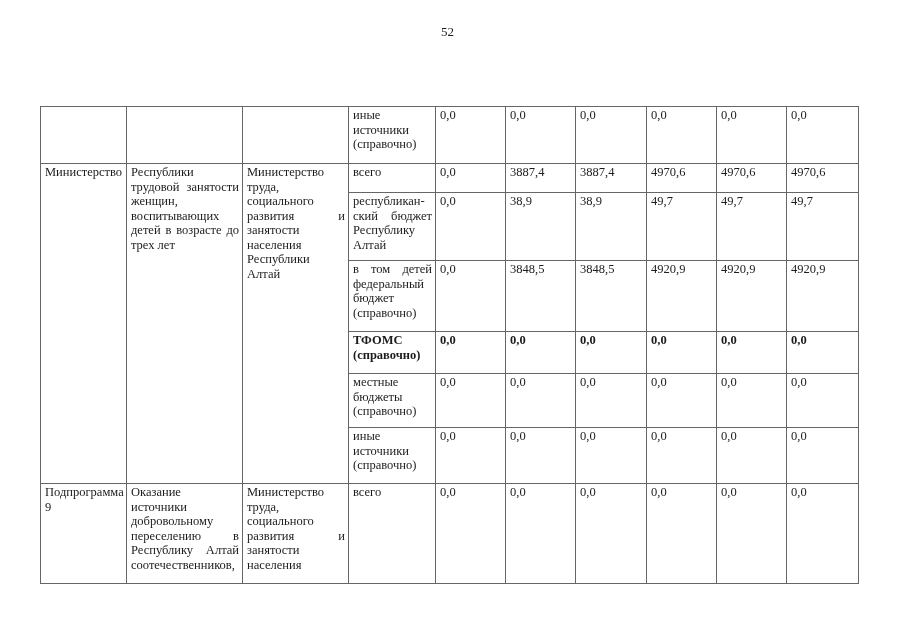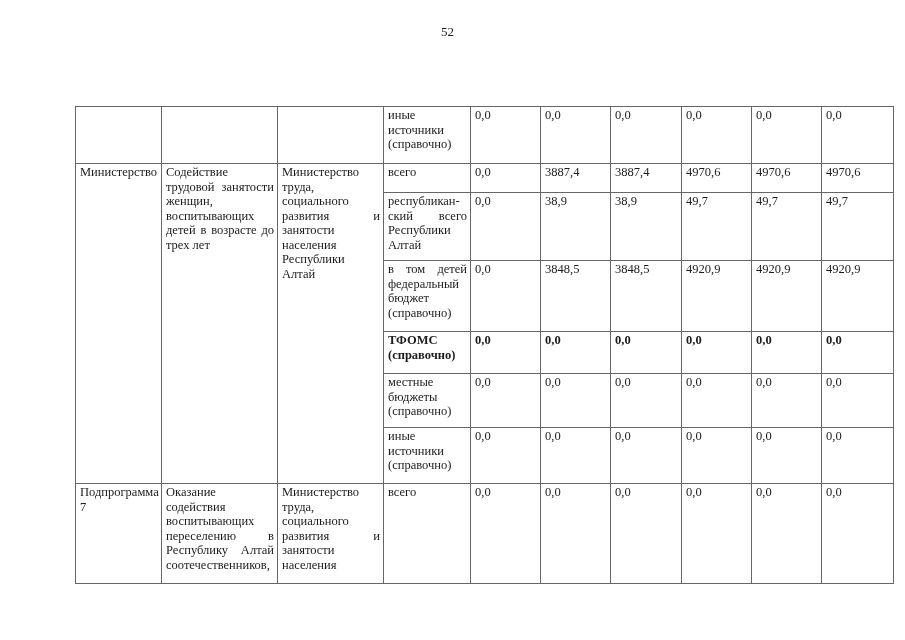"иные источники (справочно)" table.budget { left: 75px -> 40px }
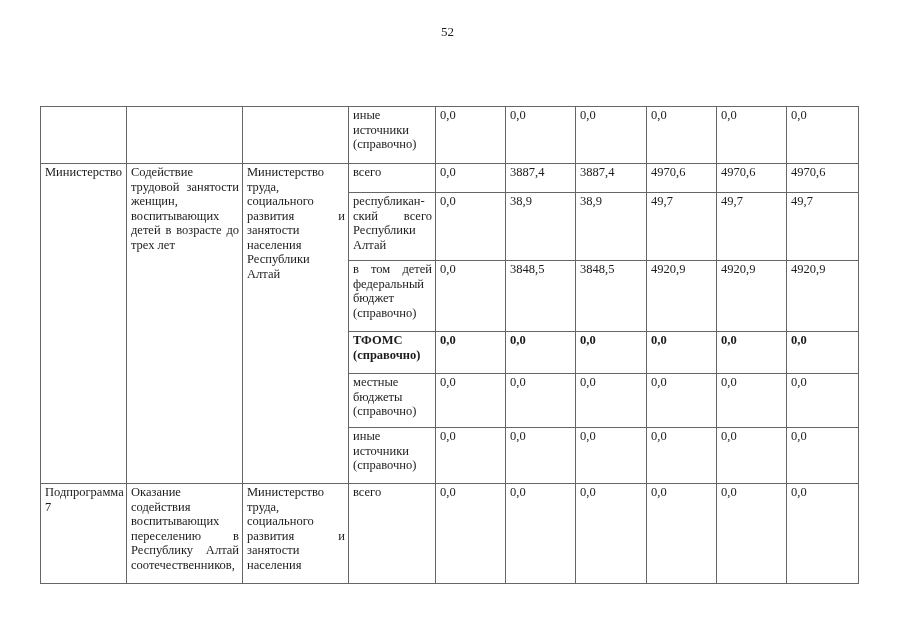"Содействие трудовой занятости женщин," td.desc { text: Содействие -> Республики }
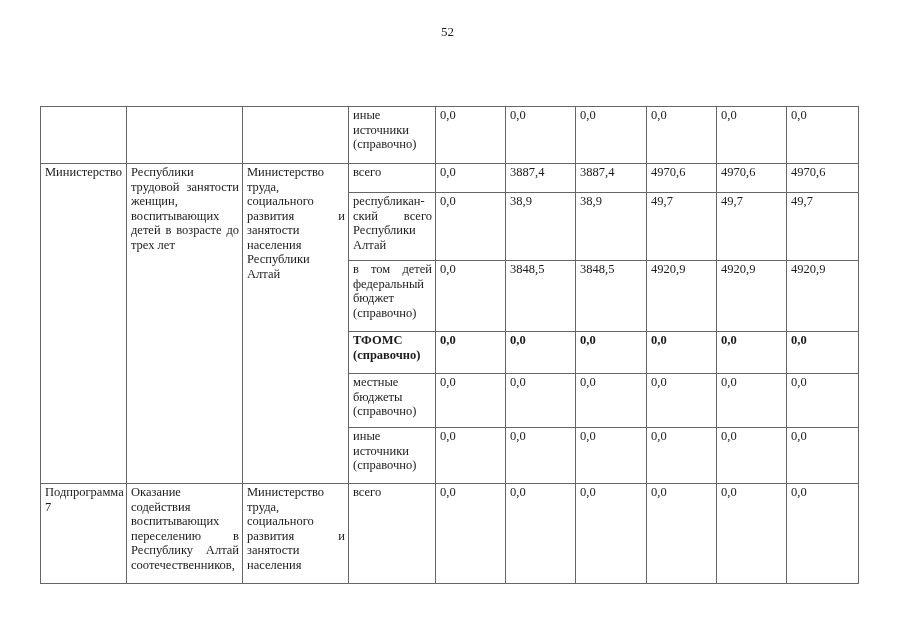"республикан-ский всего Республики Алтай" td.lbl { text: всего Республики -> бюджет Республику }
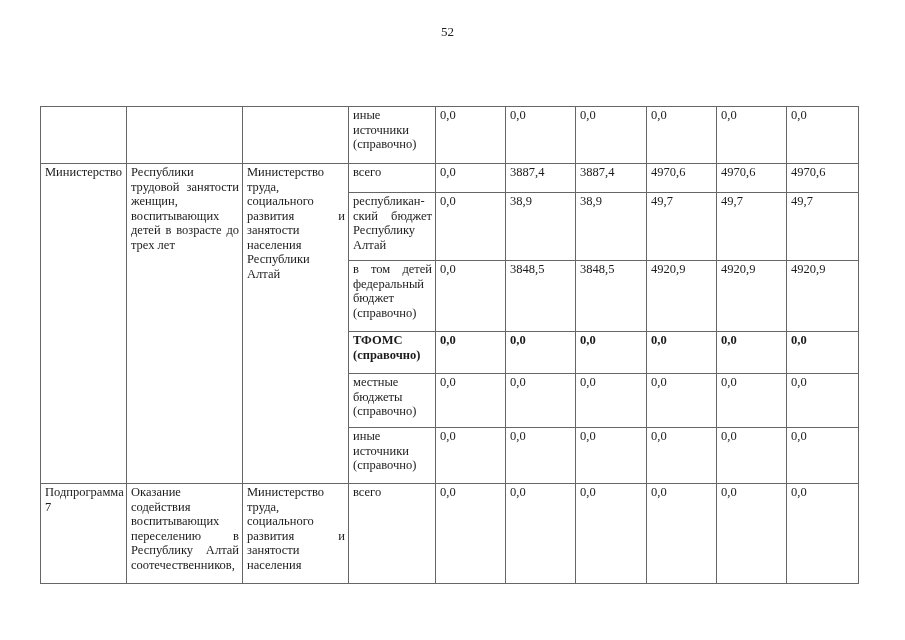"Подпрограмма 7" td { text: 7 -> 9 }
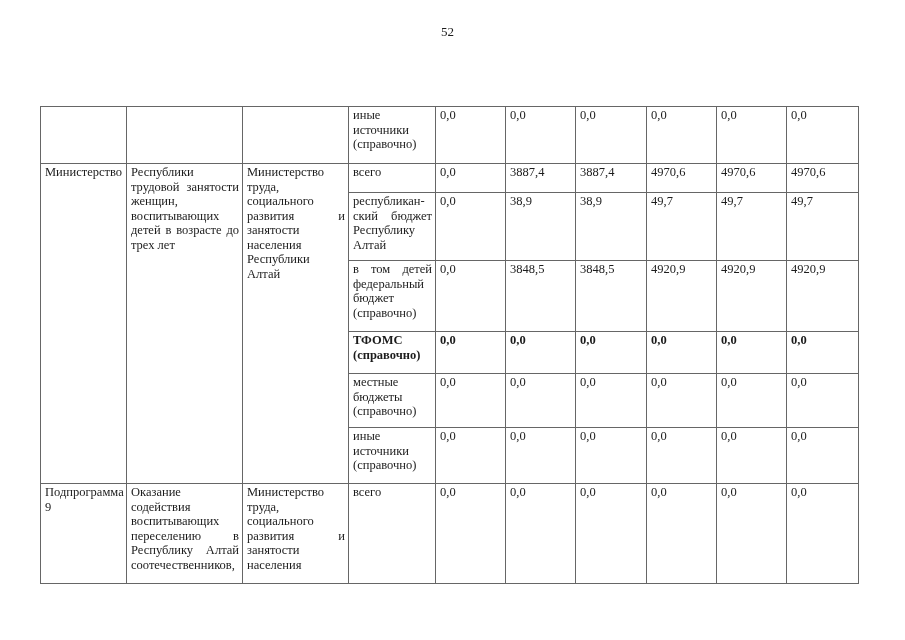"Оказание содействия воспитывающих" td.desc { text: содействия воспитывающих -> источники добровольному }
